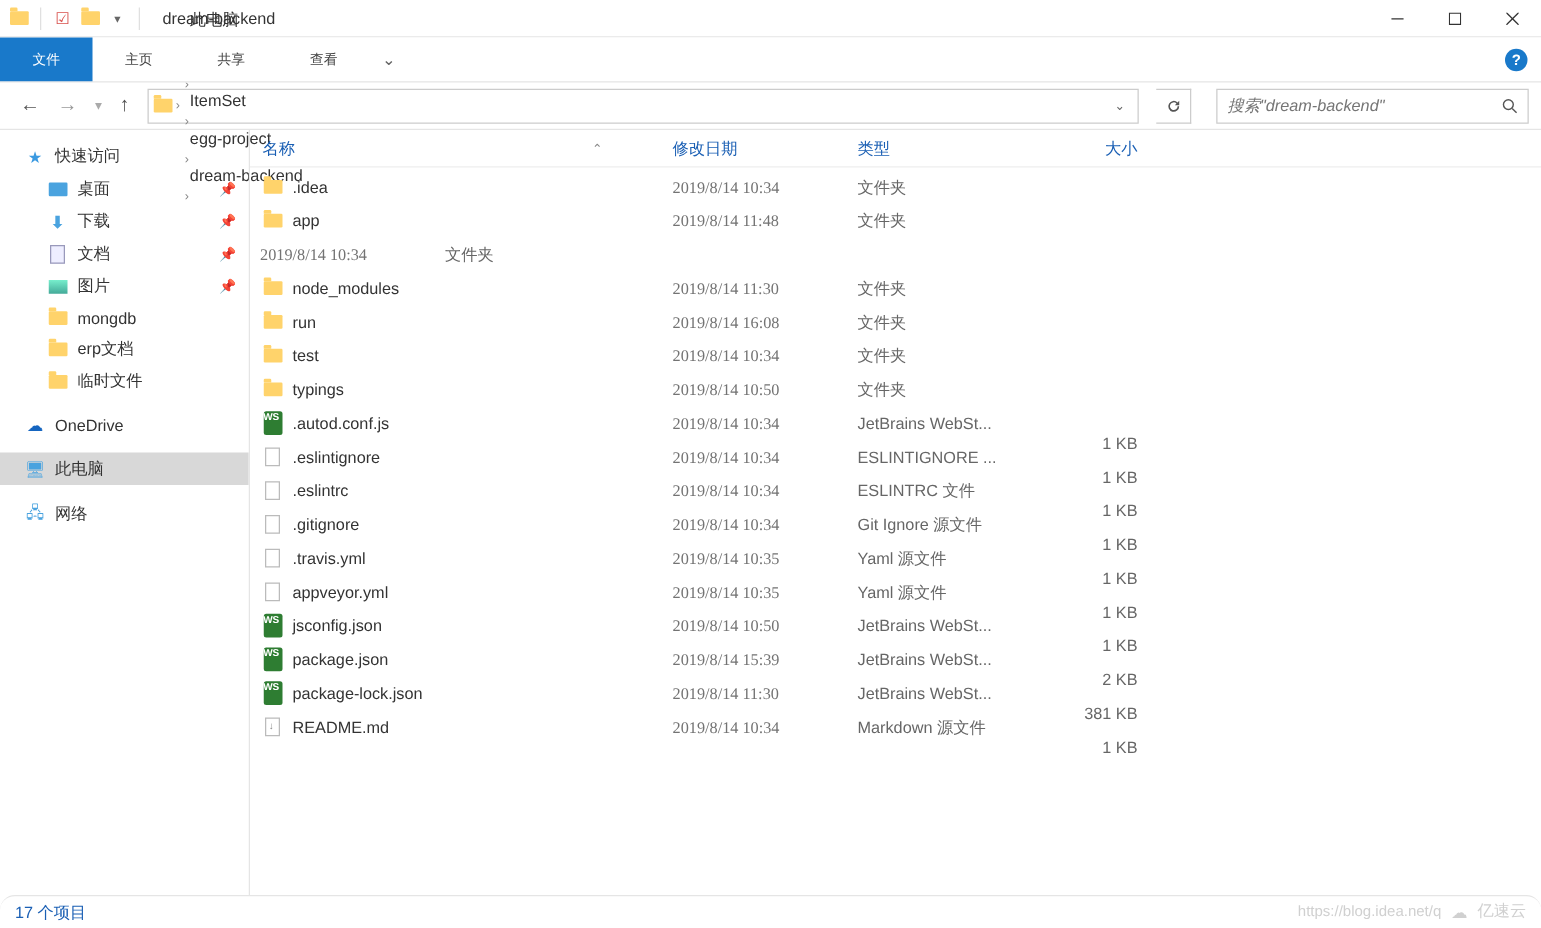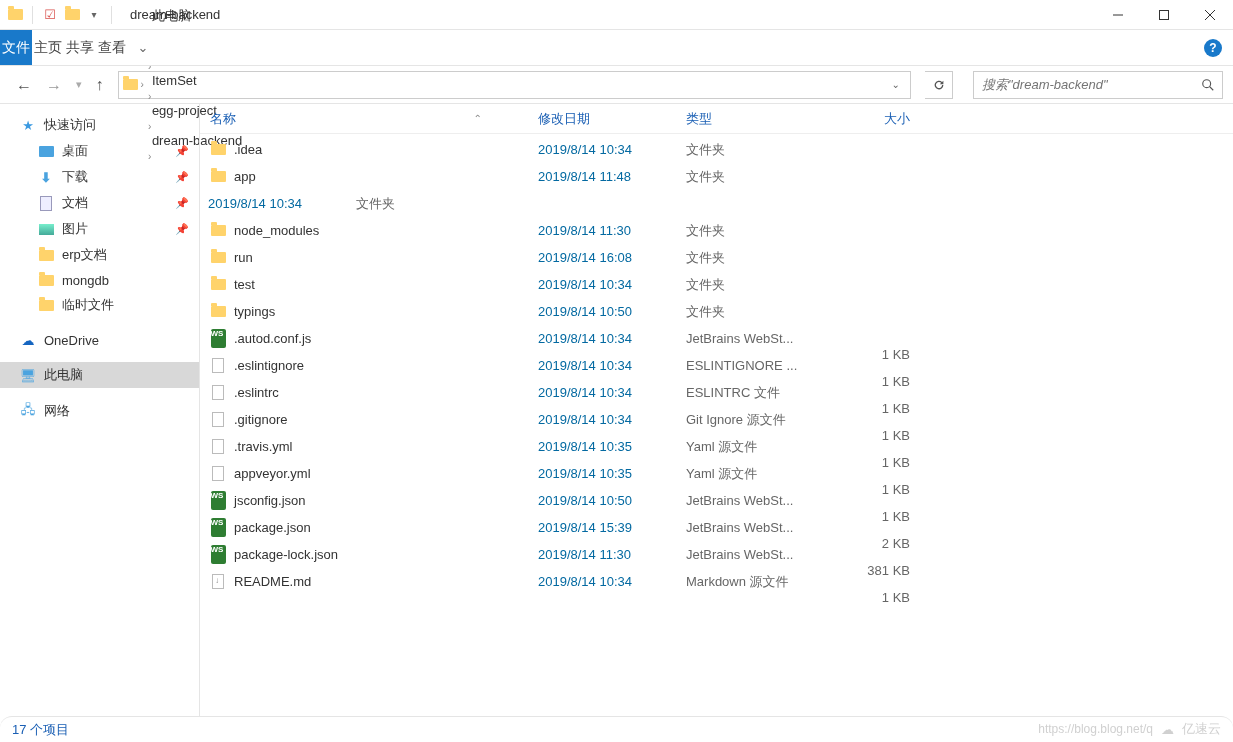"文件" .ribbon .tab { font-size: 14px -> 11px; padding: 0 2px -> 0 26px }
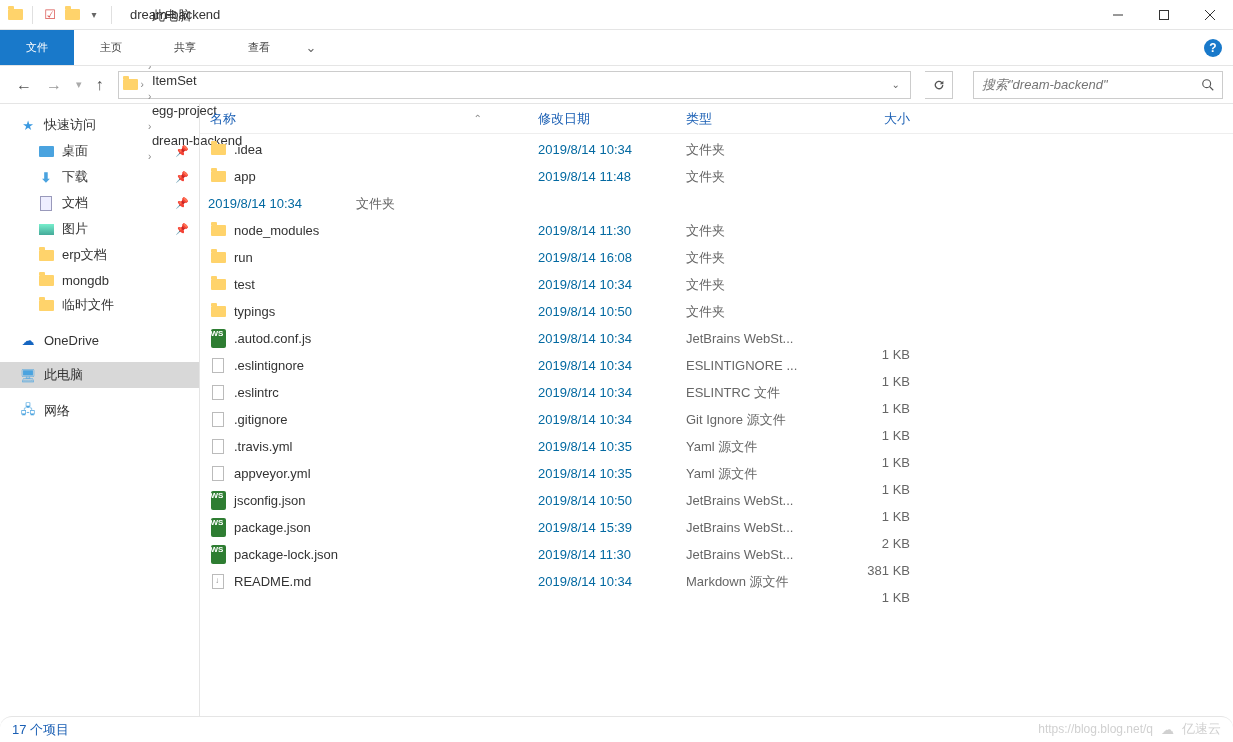"2019/8/14 10:34" .row .c-date { color: #0369a1 -> #737373; font-family: none -> Liberation Serif, serif }
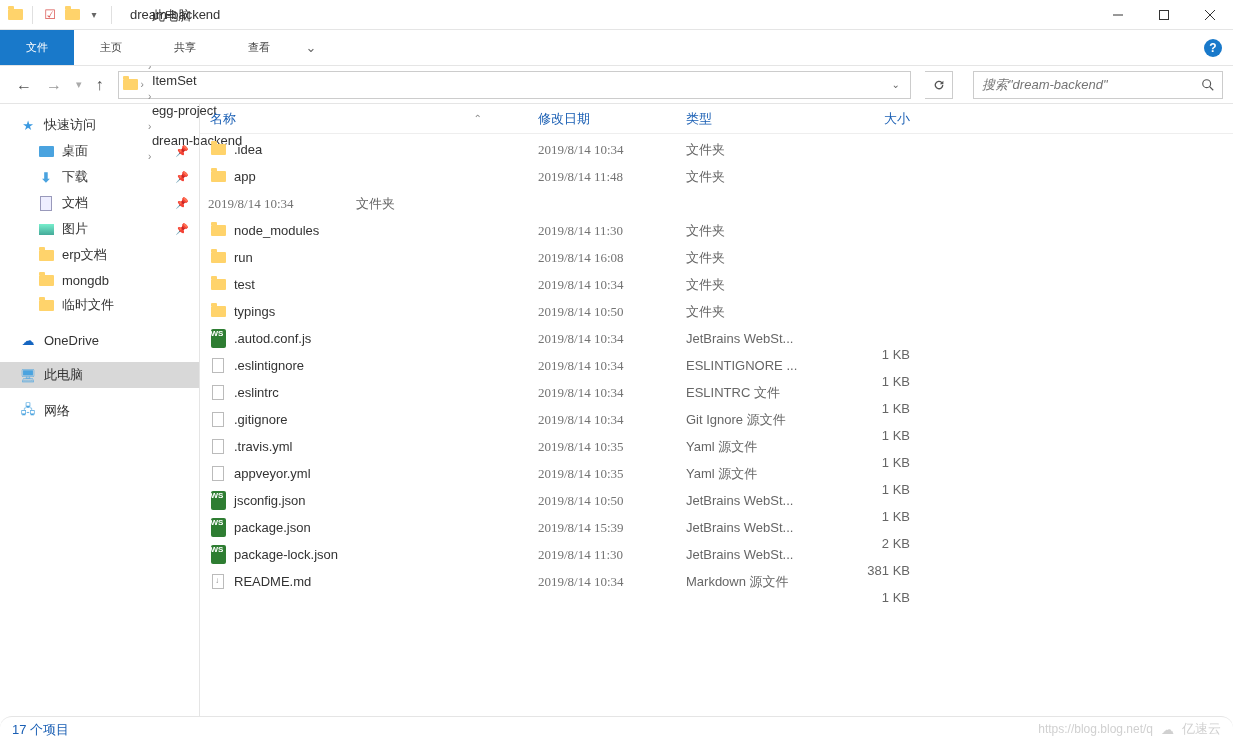"erp文档" div.item { order: before "mongdb" -> after "mongdb" }
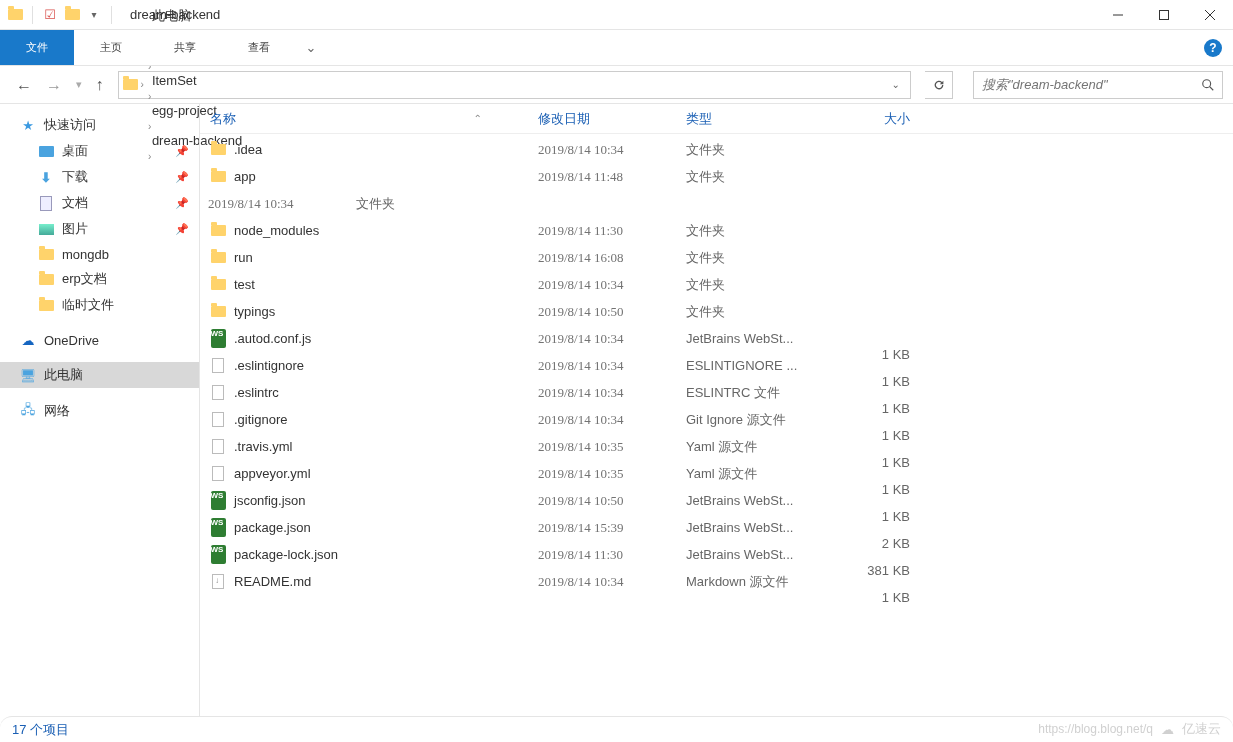"https://blog.blog.net/q" span.url { text: https://blog.blog.net/q -> https://blog.idea.net/q }
